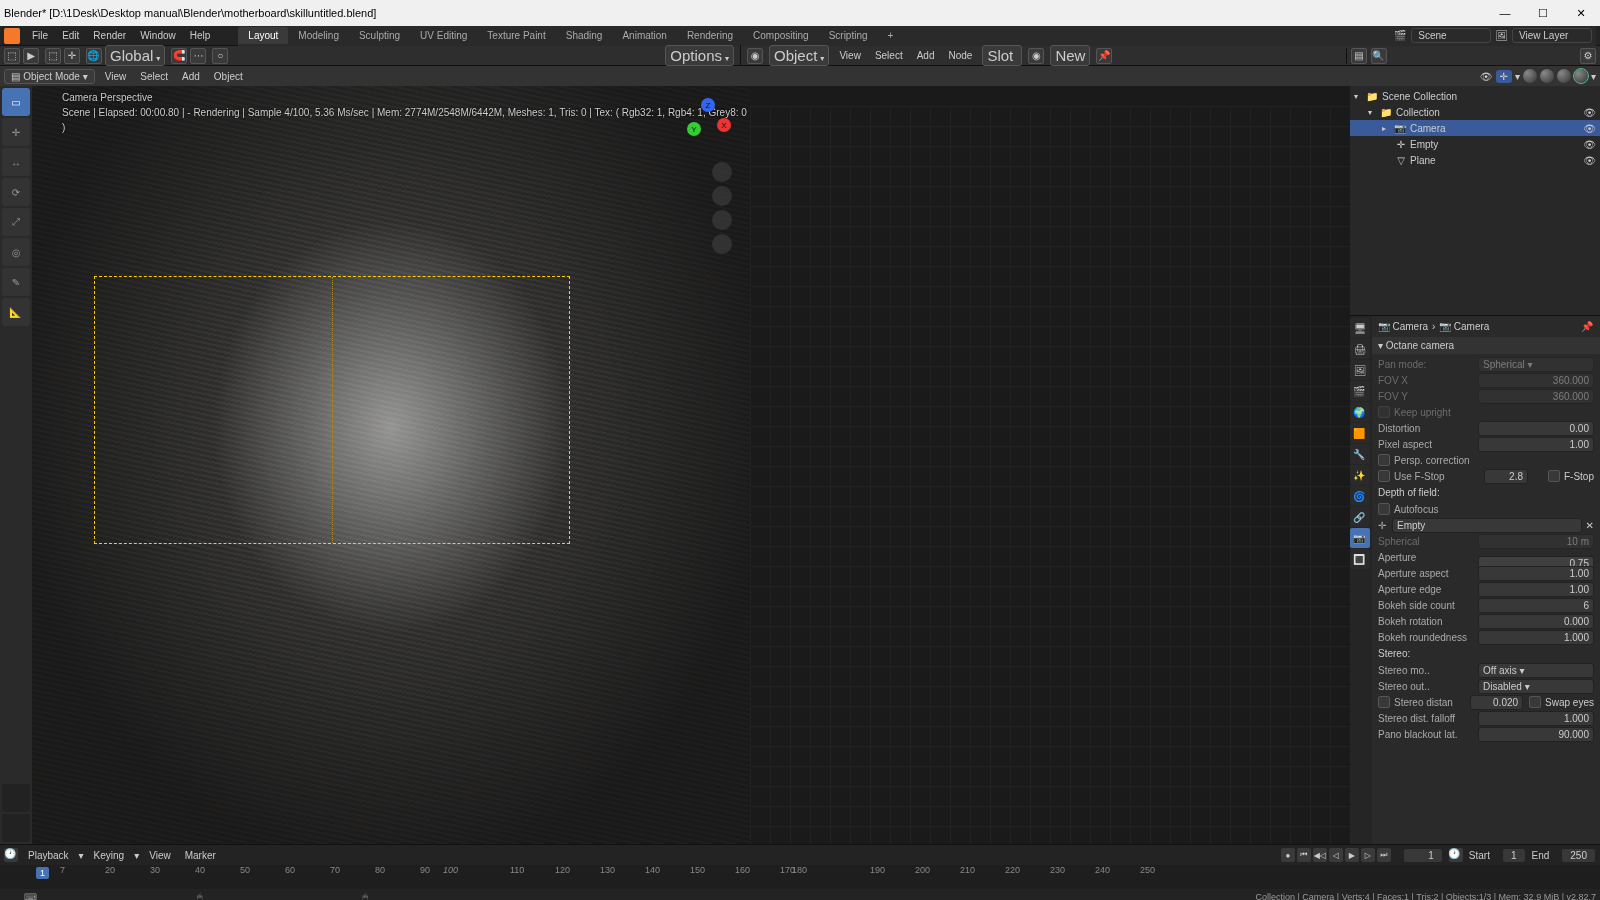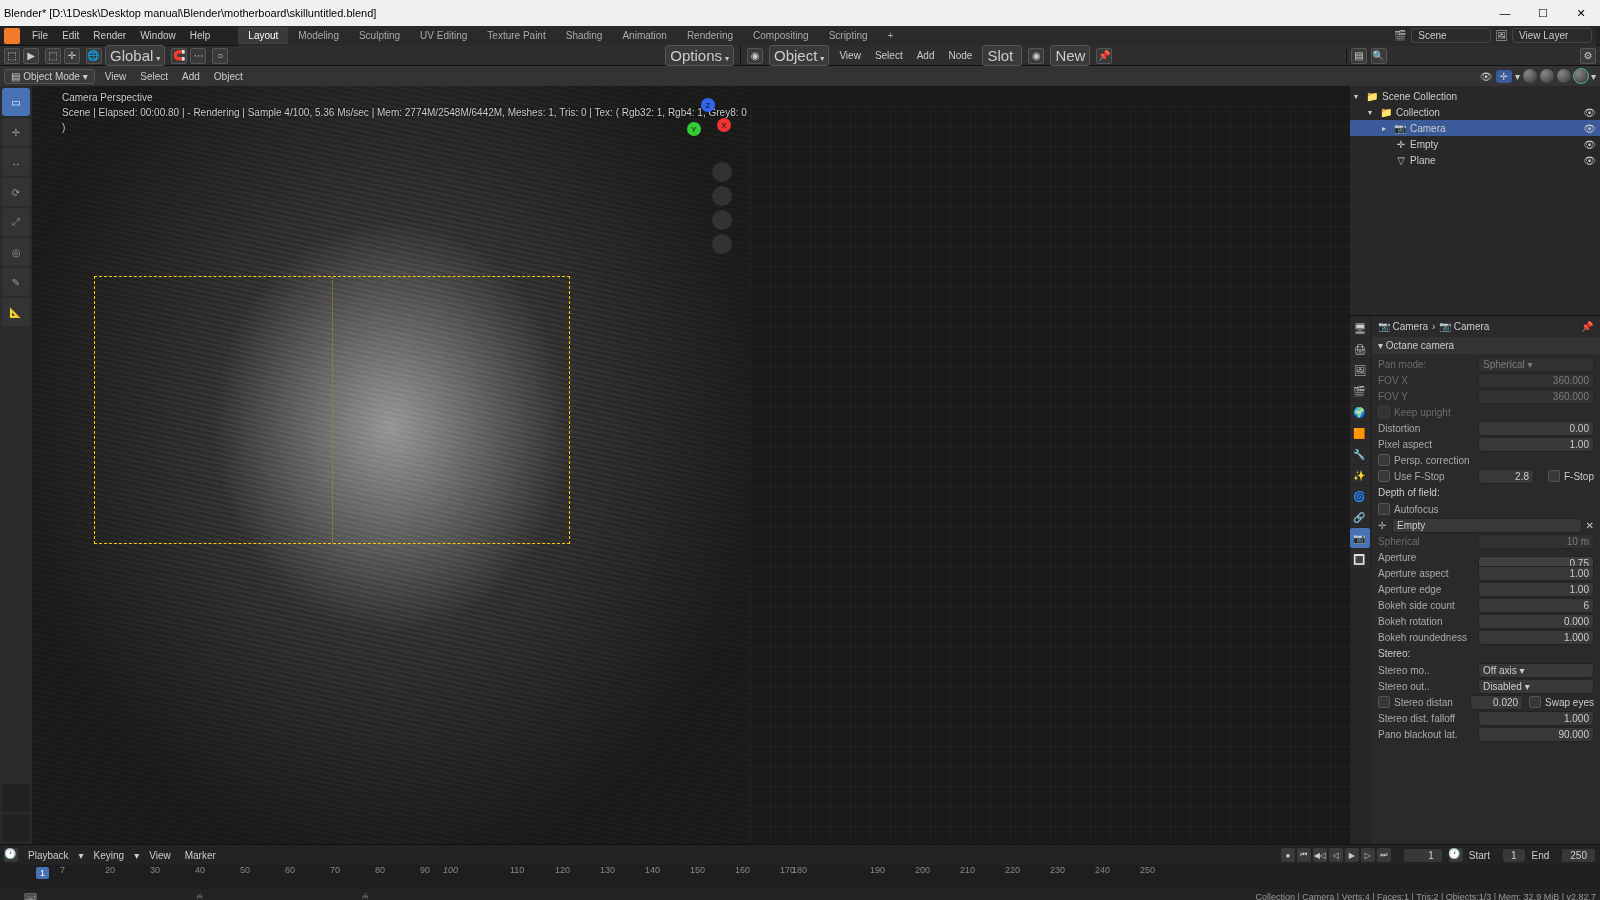"2.8" span.val { margin: 0 14px -> 0 20px }
